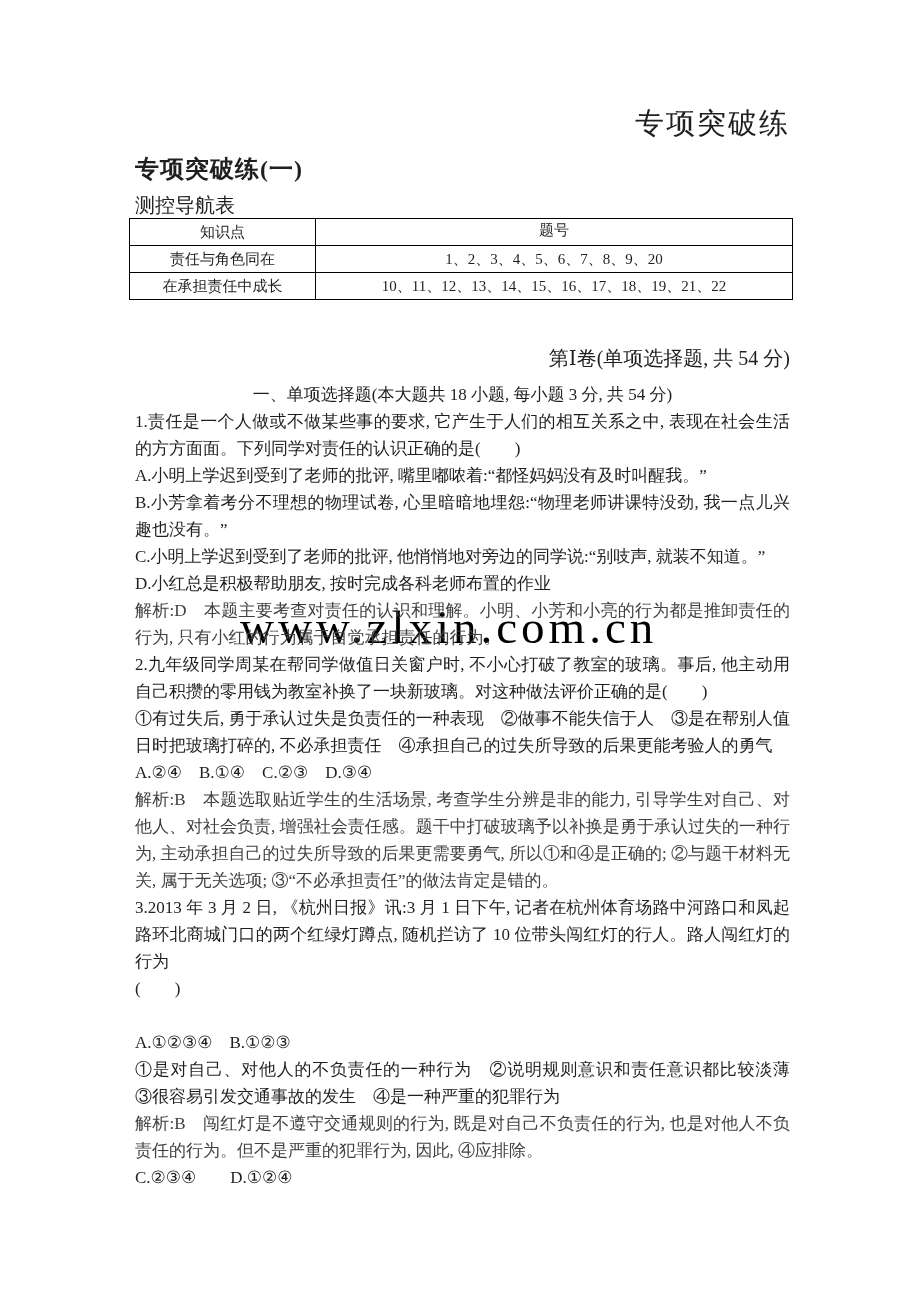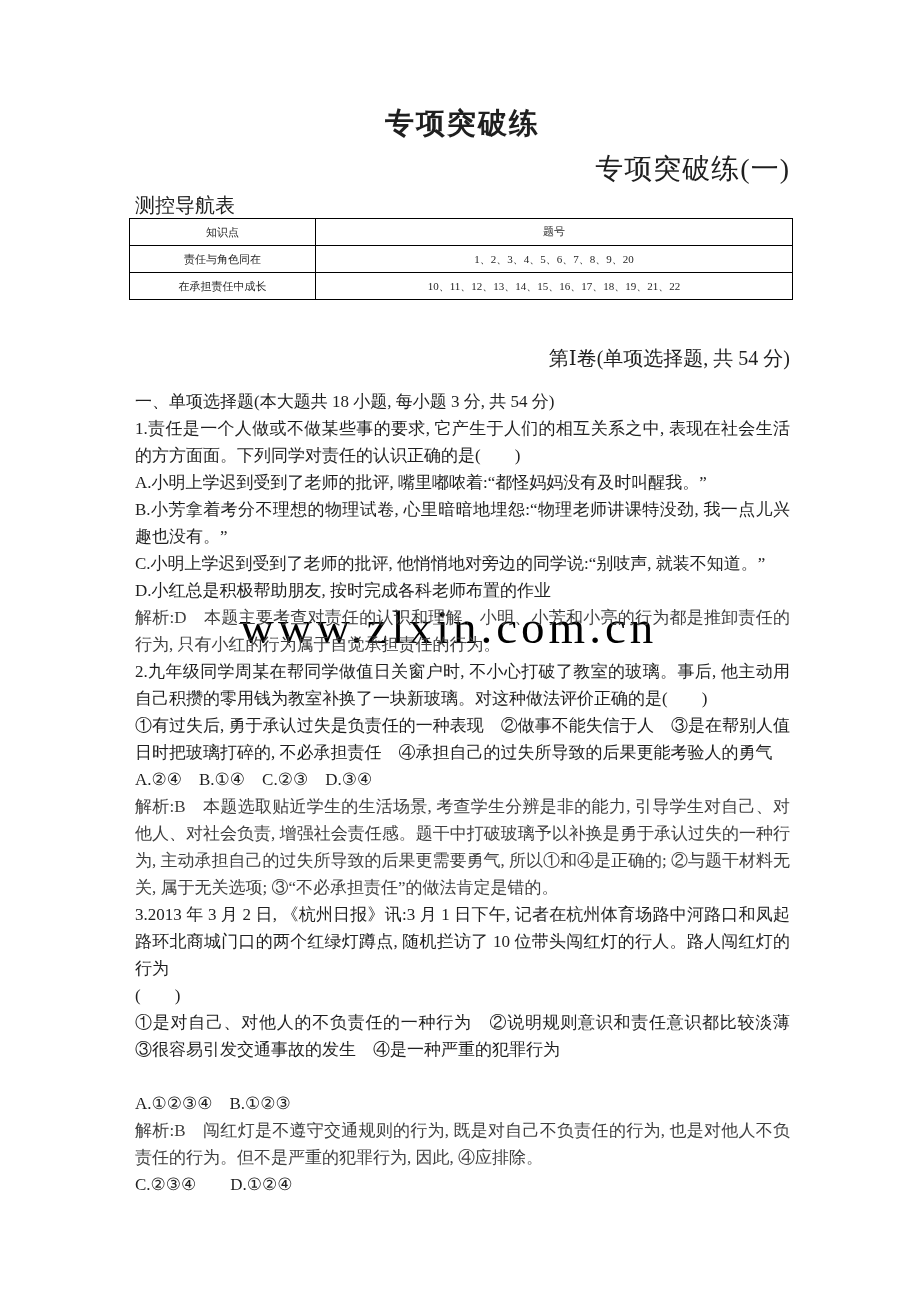"专项突破练" .doc-title { font-weight: 700 -> 400; text-align: center -> right }
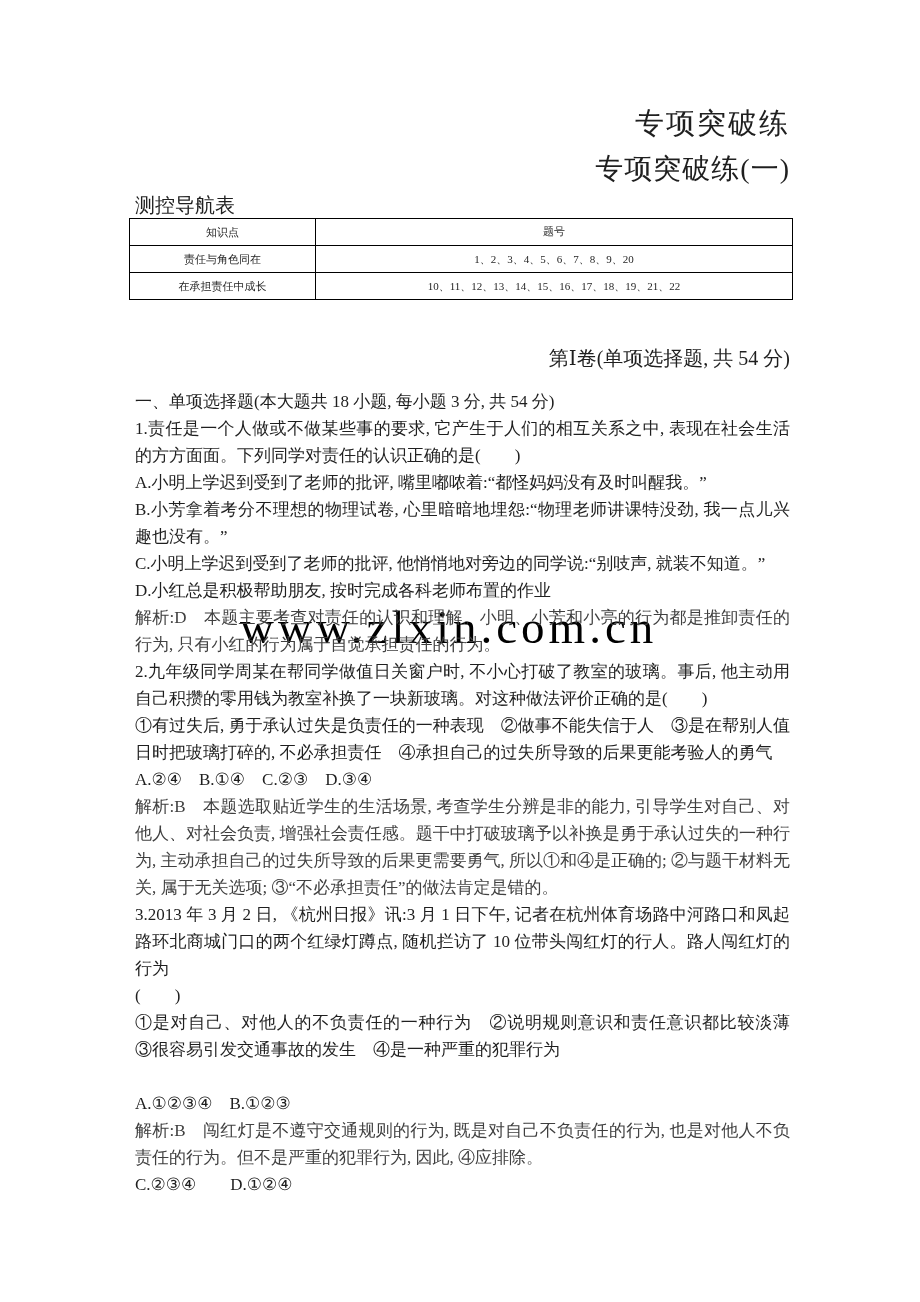"专项突破练(一)" .doc-subtitle { font-size: 28px -> 24px; font-weight: 400 -> 700; text-align: right -> left }
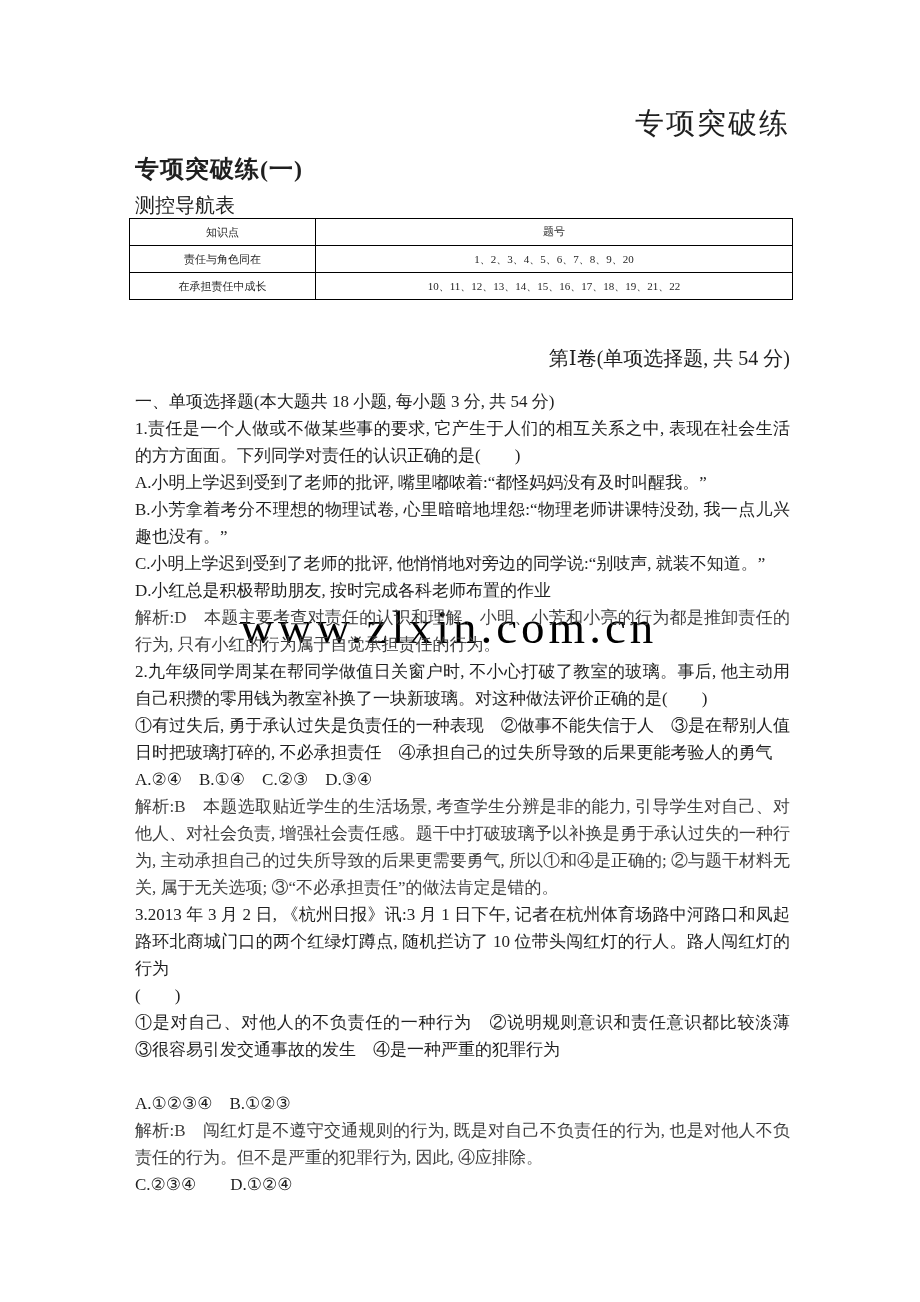"知识点" table.nav th, table.nav td { font-size: 11px -> 15px }
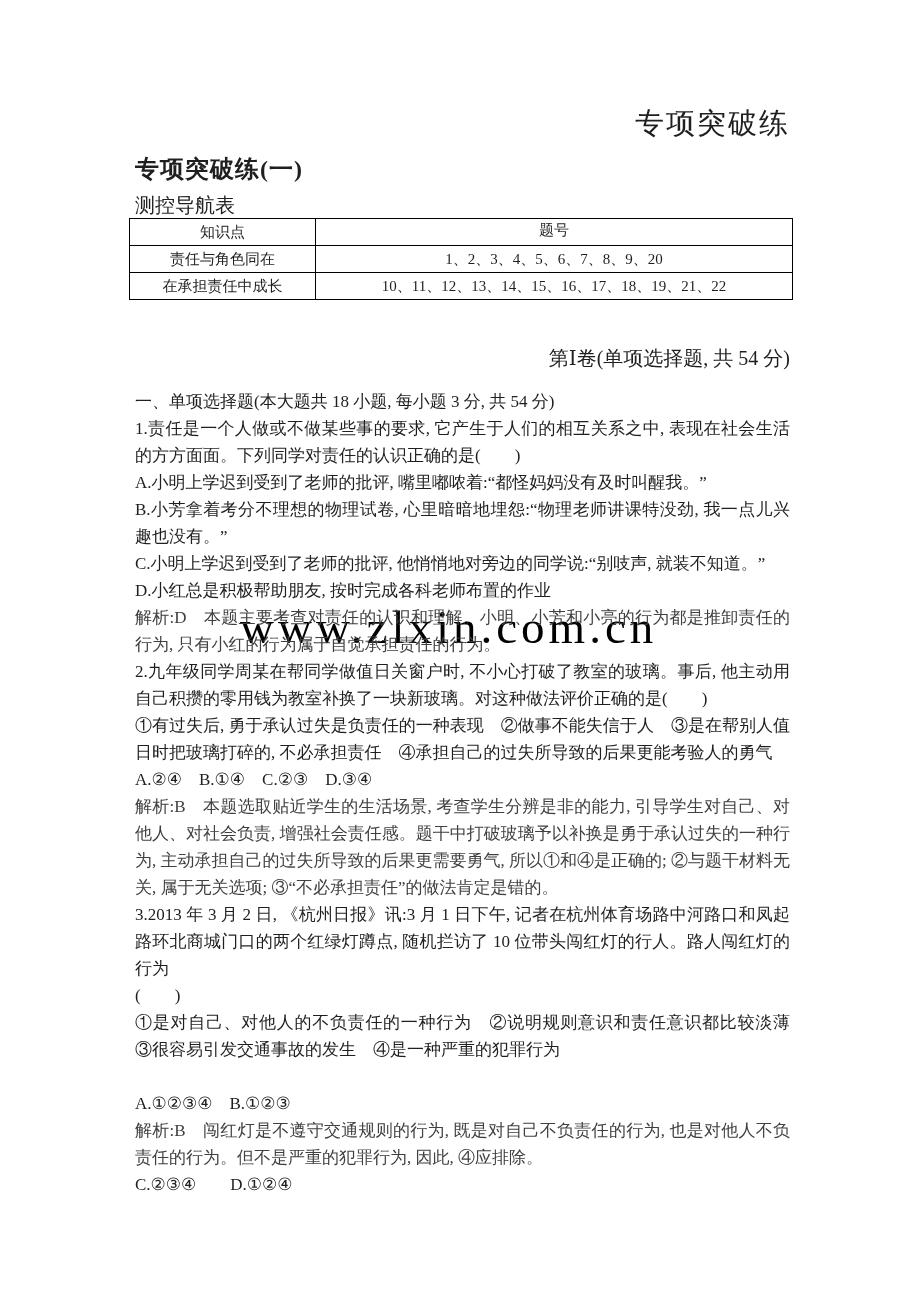"一、单项选择题(本大题共 18 小题, 每小题 3" .part-heading { margin-top: 16px -> 9px; text-align: none -> center }
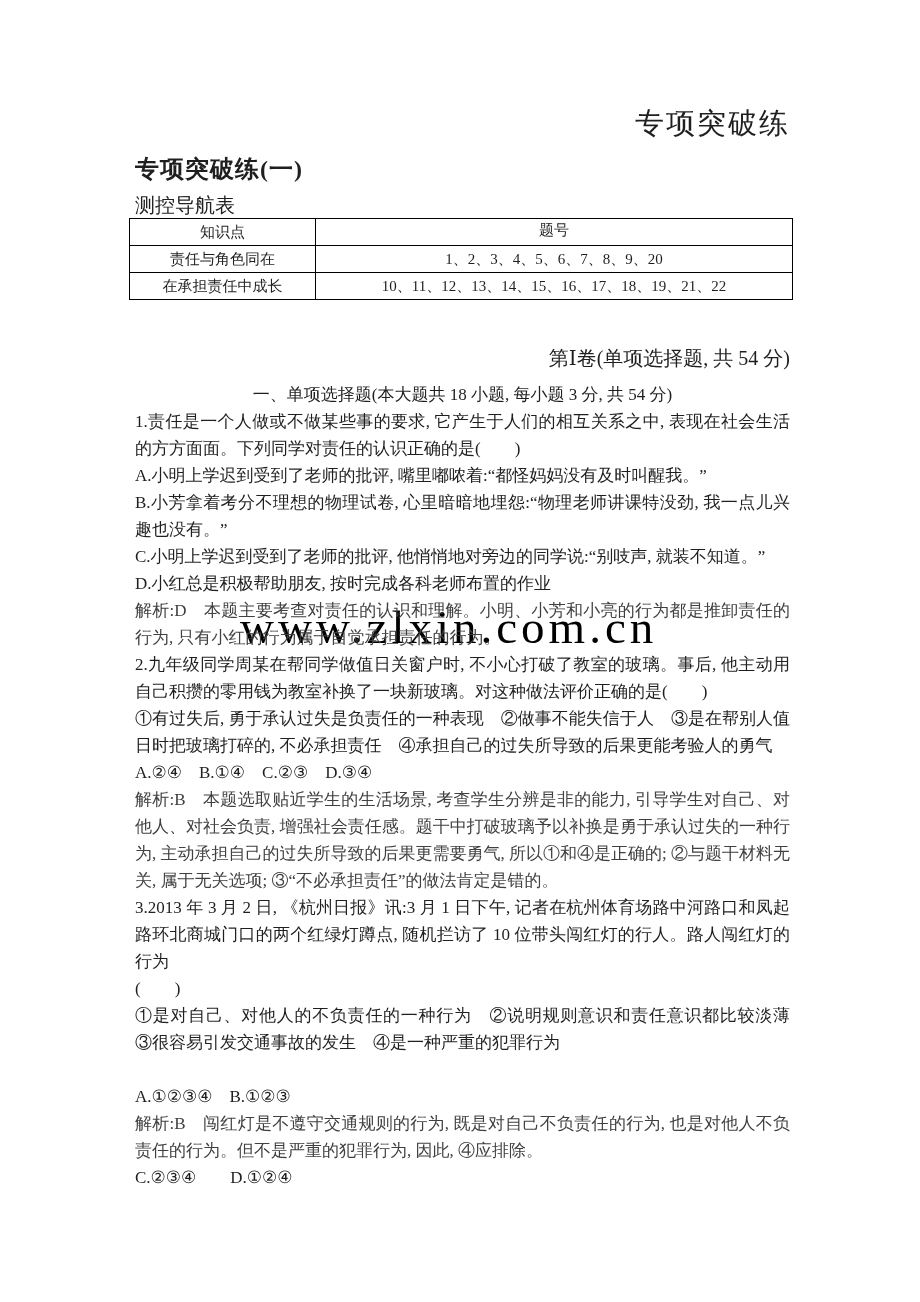"①是对自己、对他人的不负责任的一种行为 ②说明规则意识和责任意识都比较淡薄" p.line { order: before "A.①②③④ B.①②③" -> after "A.①②③④ B.①②③" }
